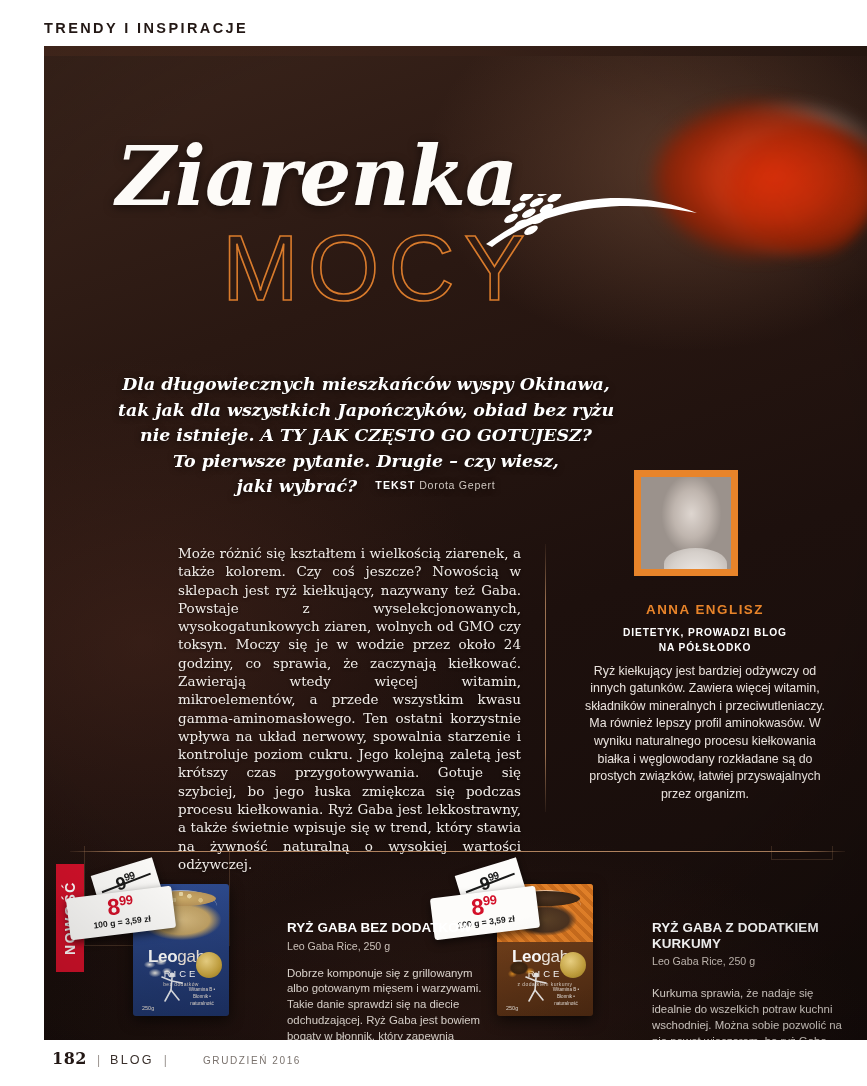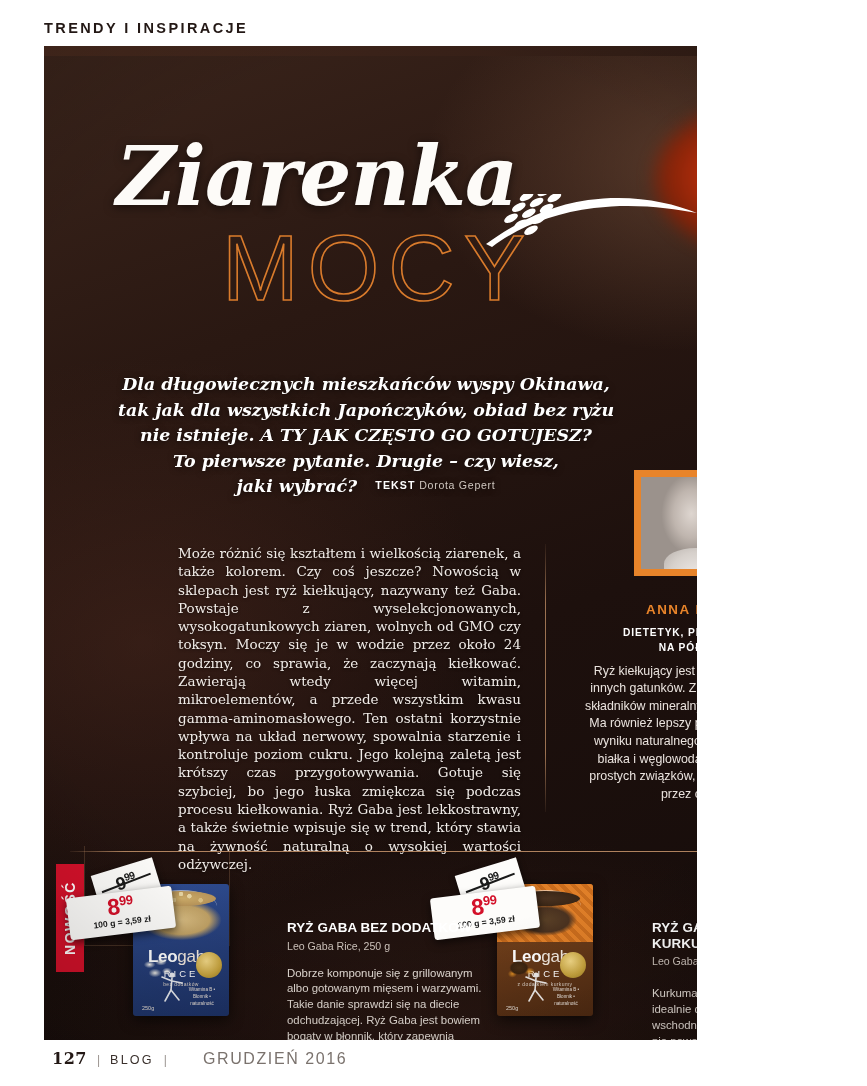"TRENDY I INSPIRACJE" #page { width: 697px -> 867px }
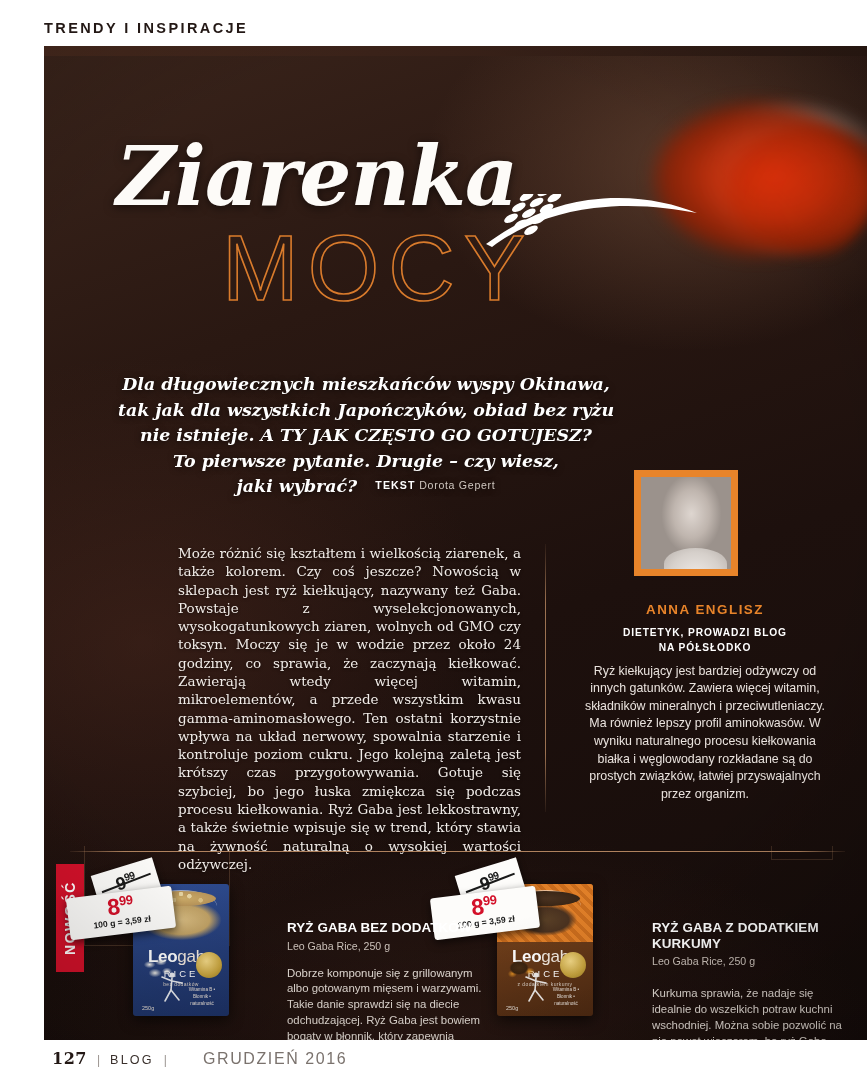"127" span.pg { text: 127 -> 182 }
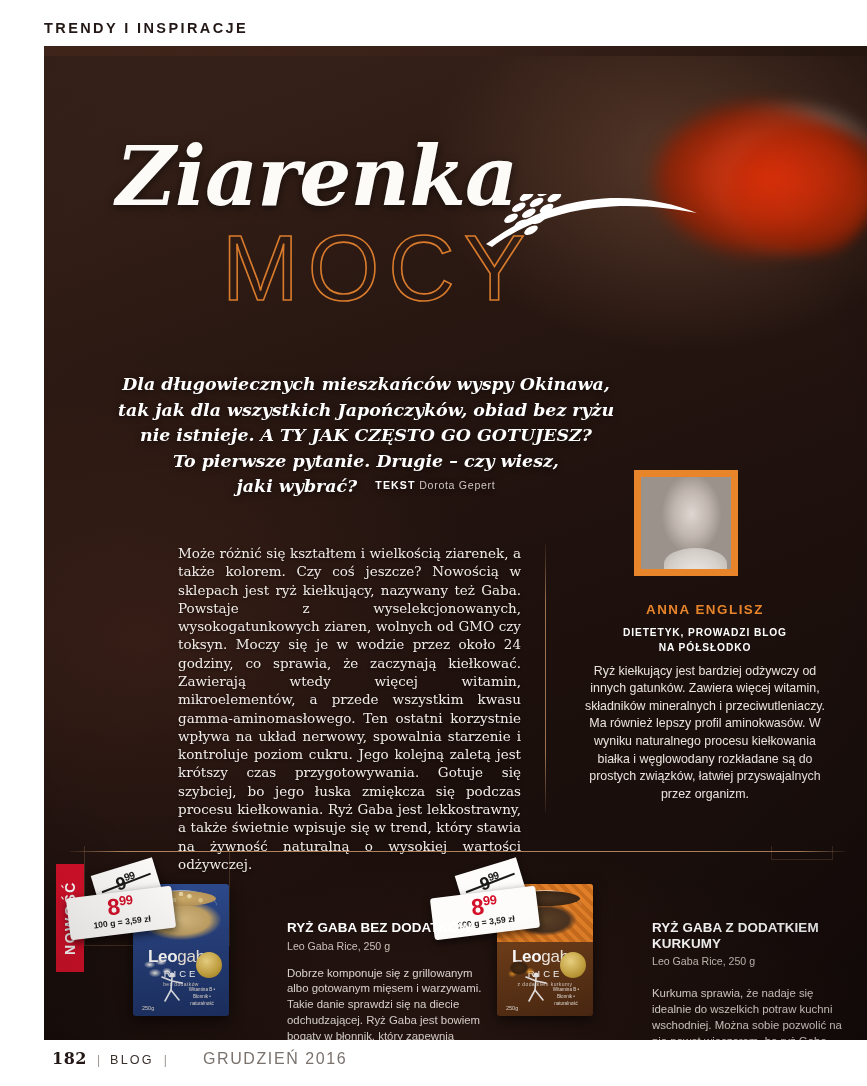"GRUDZIEŃ 2016" .footer .iss { font-size: 16px -> 10px }
